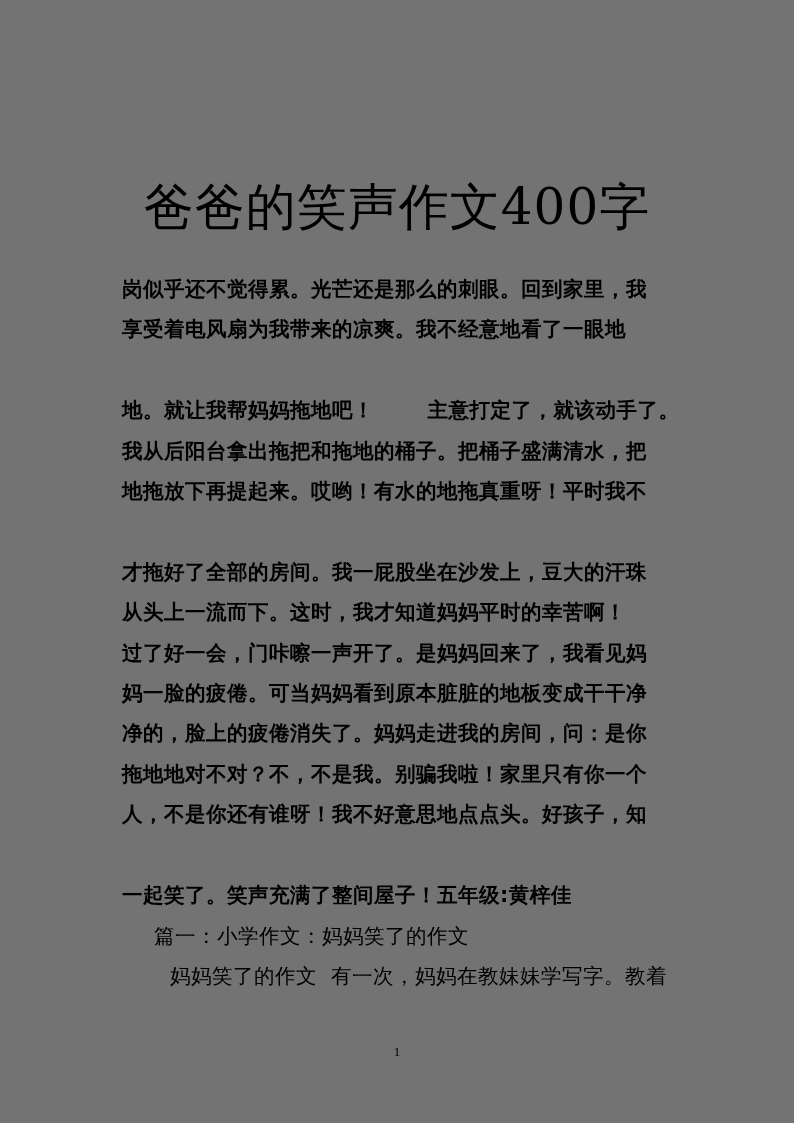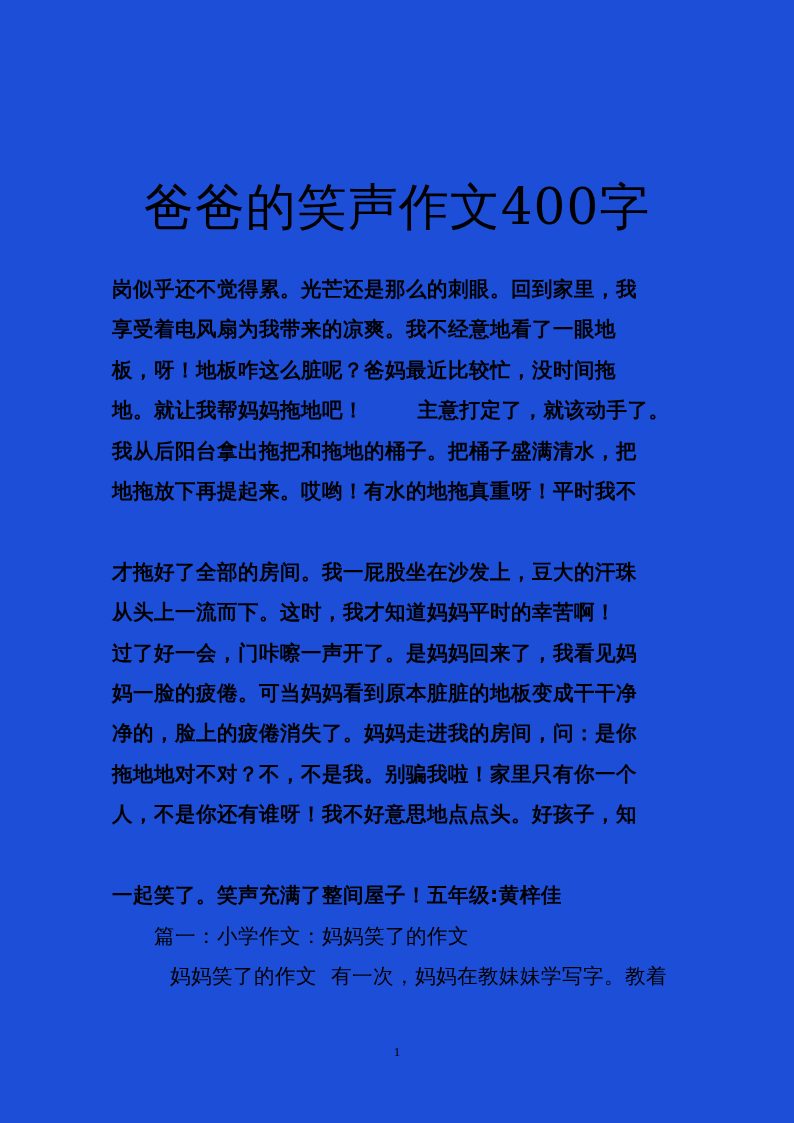"爸爸的笑声作文400字" .page { background: #1d4ed8 -> #737373 }
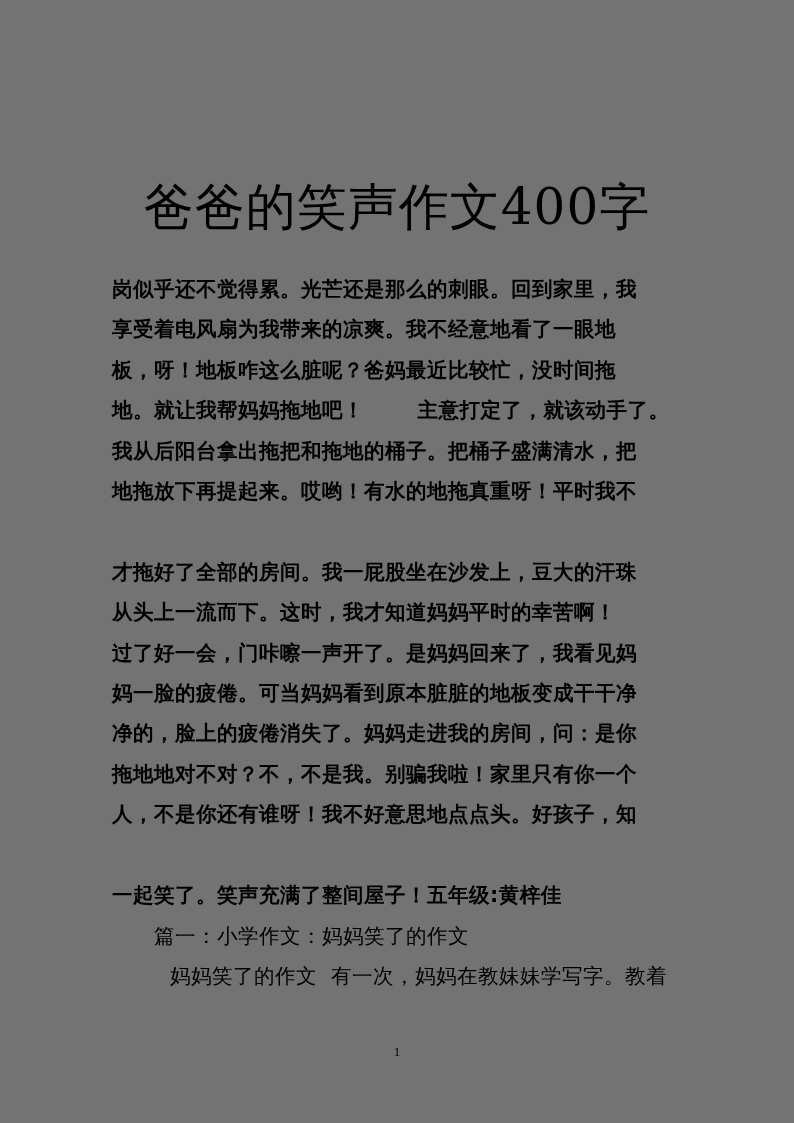"岗似乎还不觉得累。光芒还是那么的刺眼。回到家里，我" .line { left: 112px -> 122px }
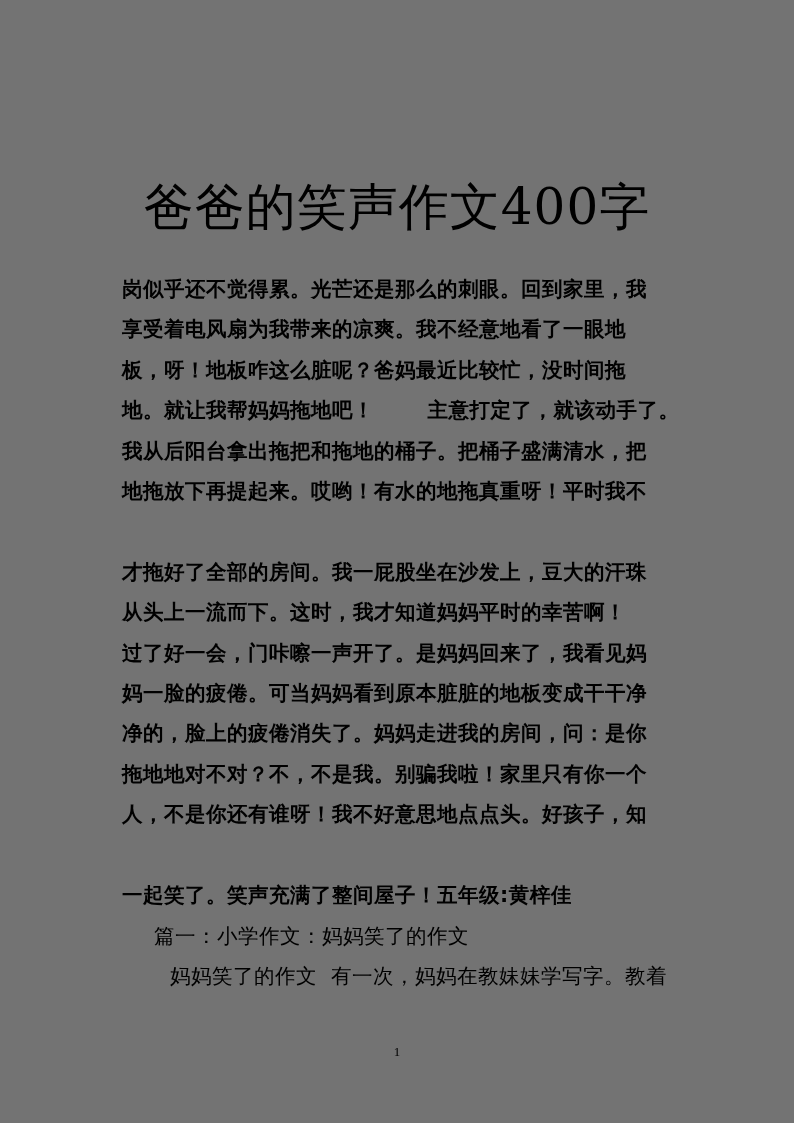"板，呀！地板咋这么脏呢？爸妈最近比较忙，没时间拖" div.line { html: <div>板，呀！地板咋这么脏呢？爸妈最近比较忙，没时间拖</div> -> none }
